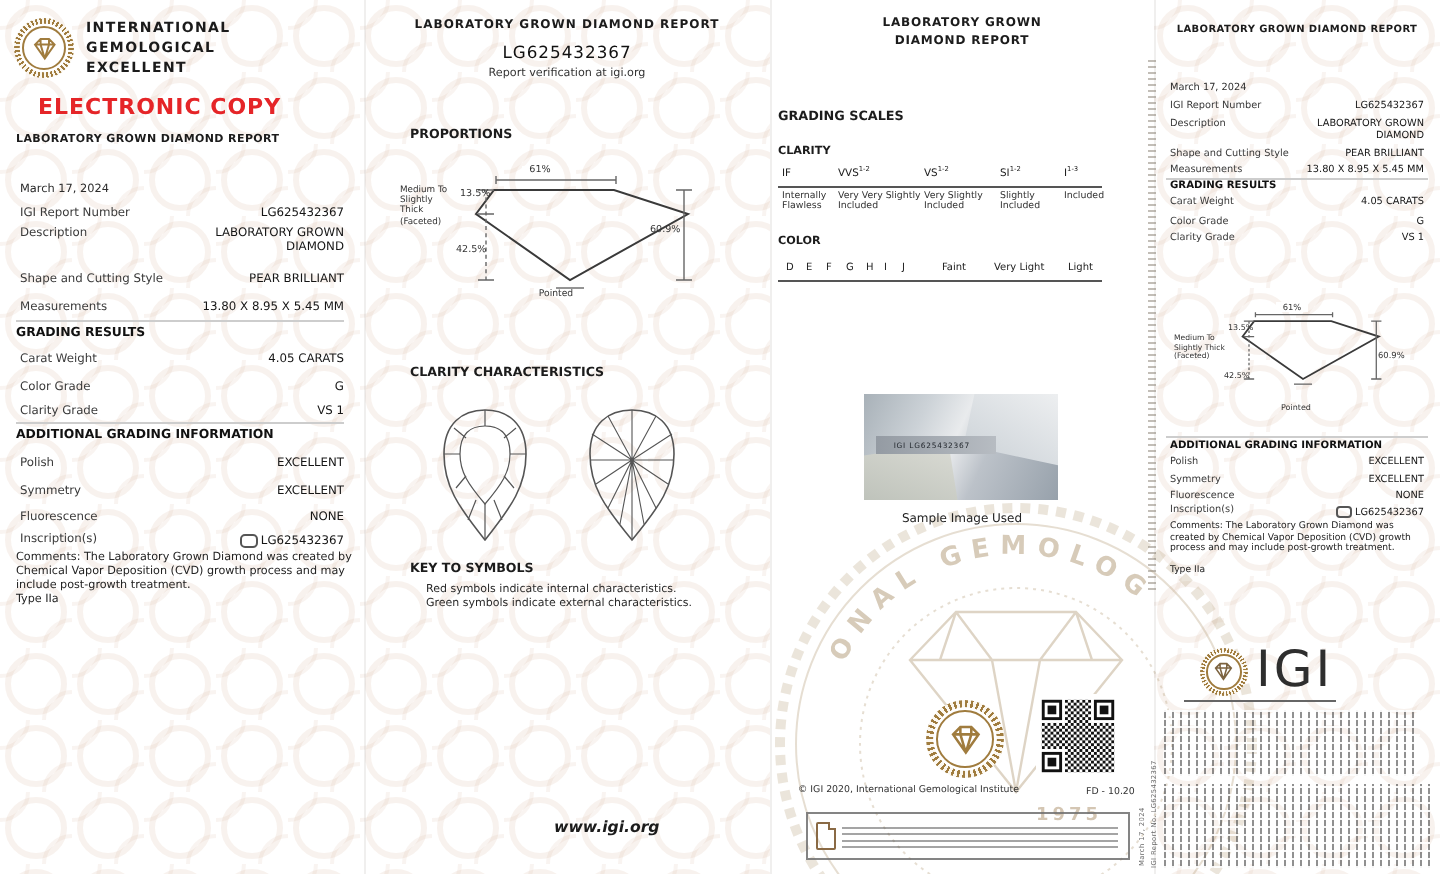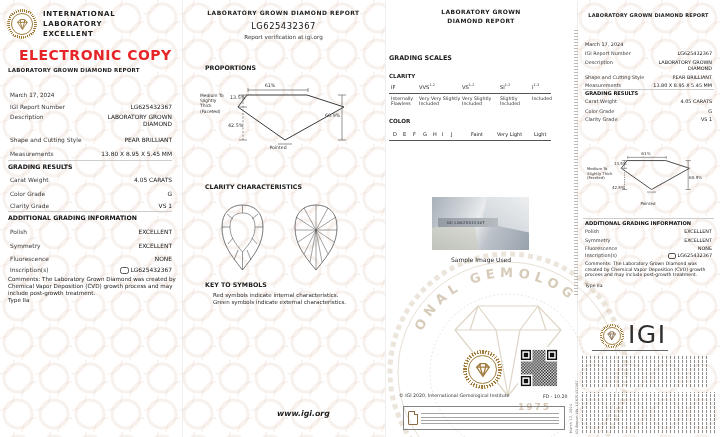"LABORATORY" div { text: LABORATORY -> GEMOLOGICAL }
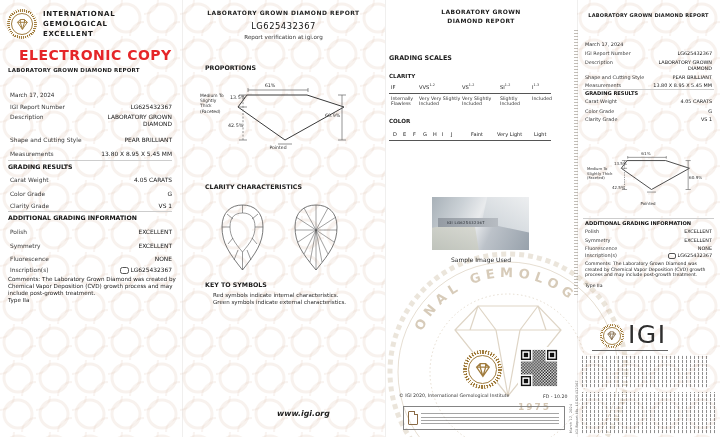"ELECTRONIC COPY" div.abs { font-size: 14px -> 11px }
